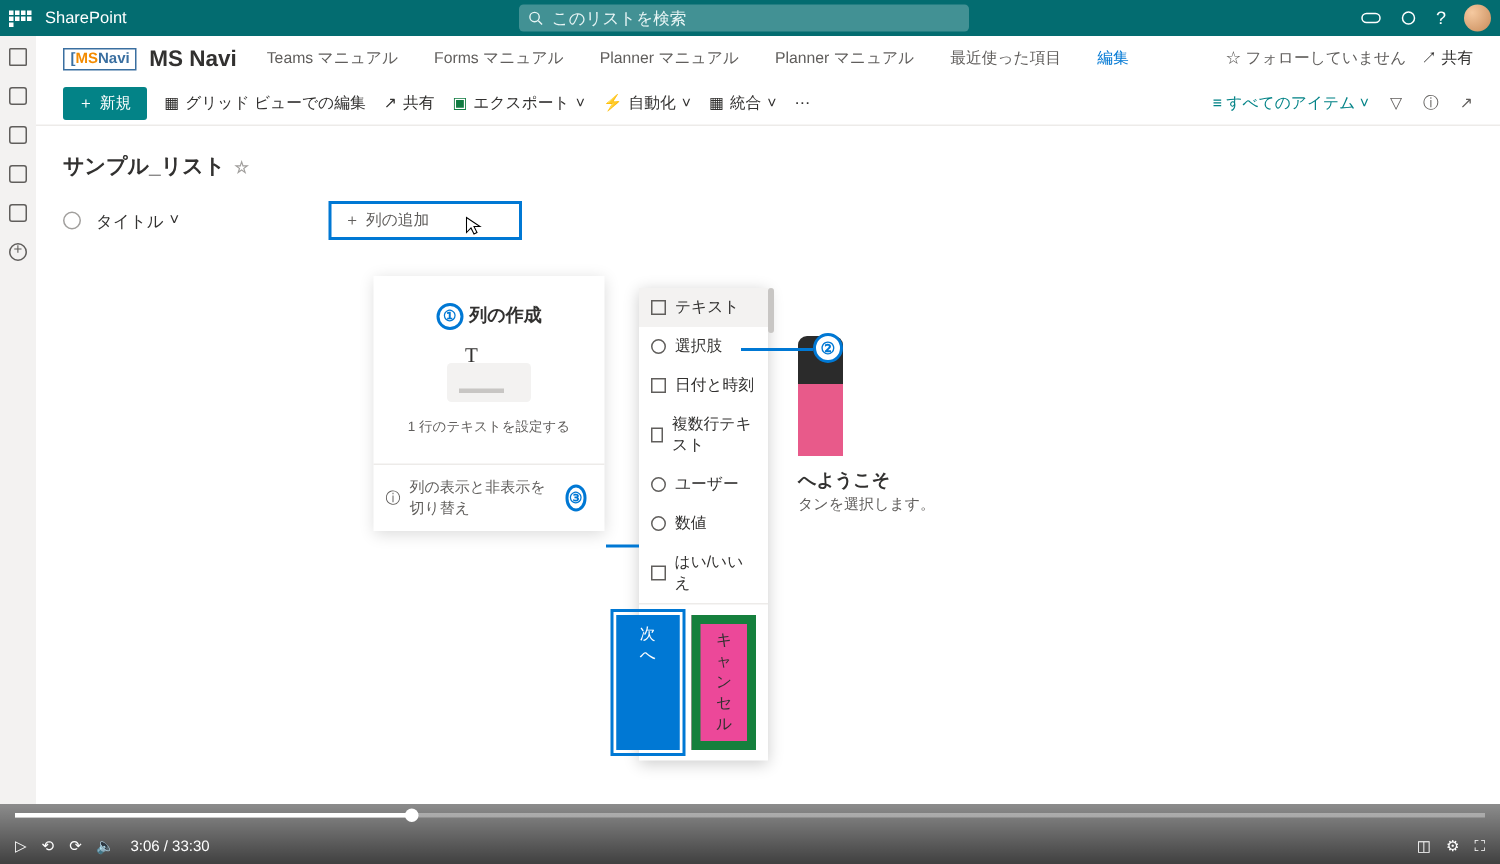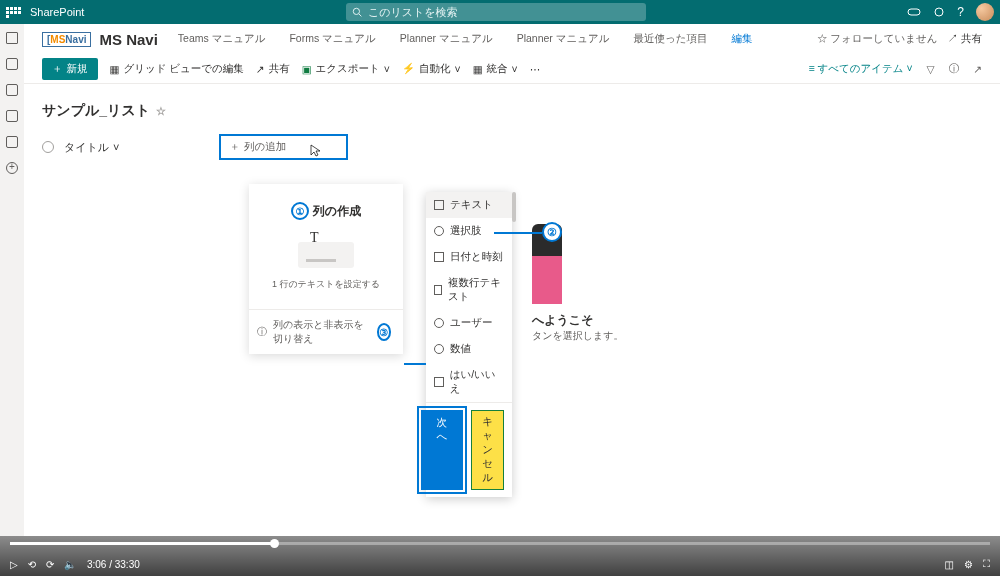"キャンセル" .btn-secondary { background: #fde047 -> #ec4899; border: 1px solid #15803d -> 6px solid #15803d }
